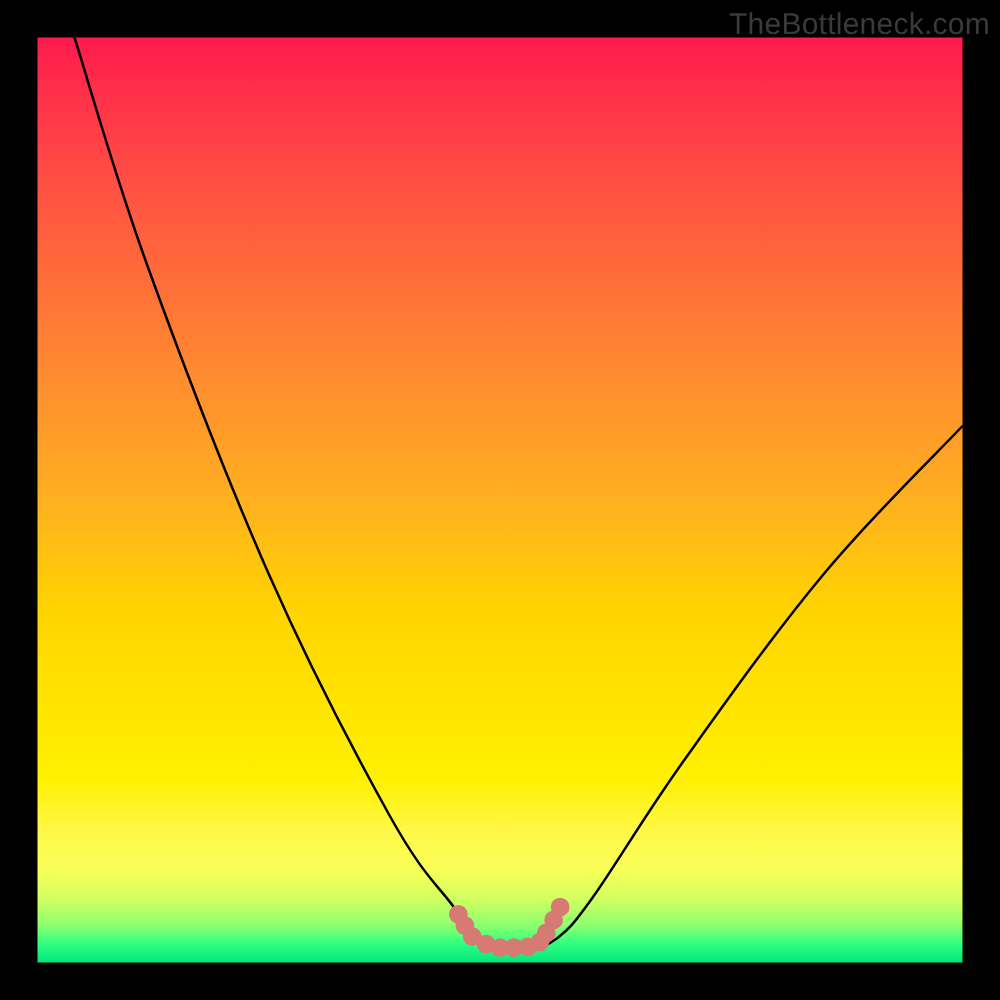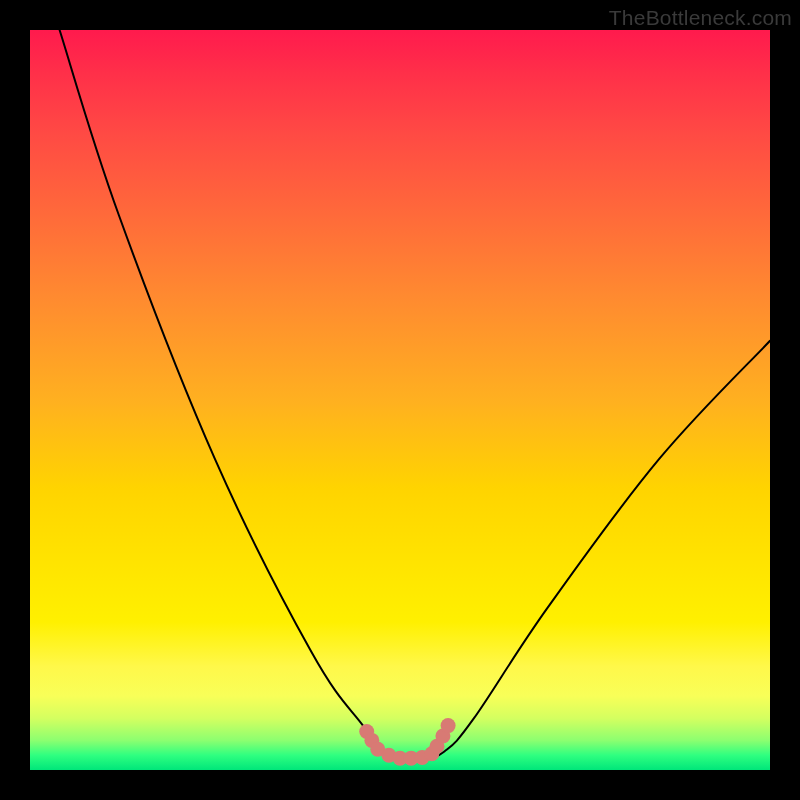"TheBottleneck.com" .watermark { font-size: 21px -> 24px }
